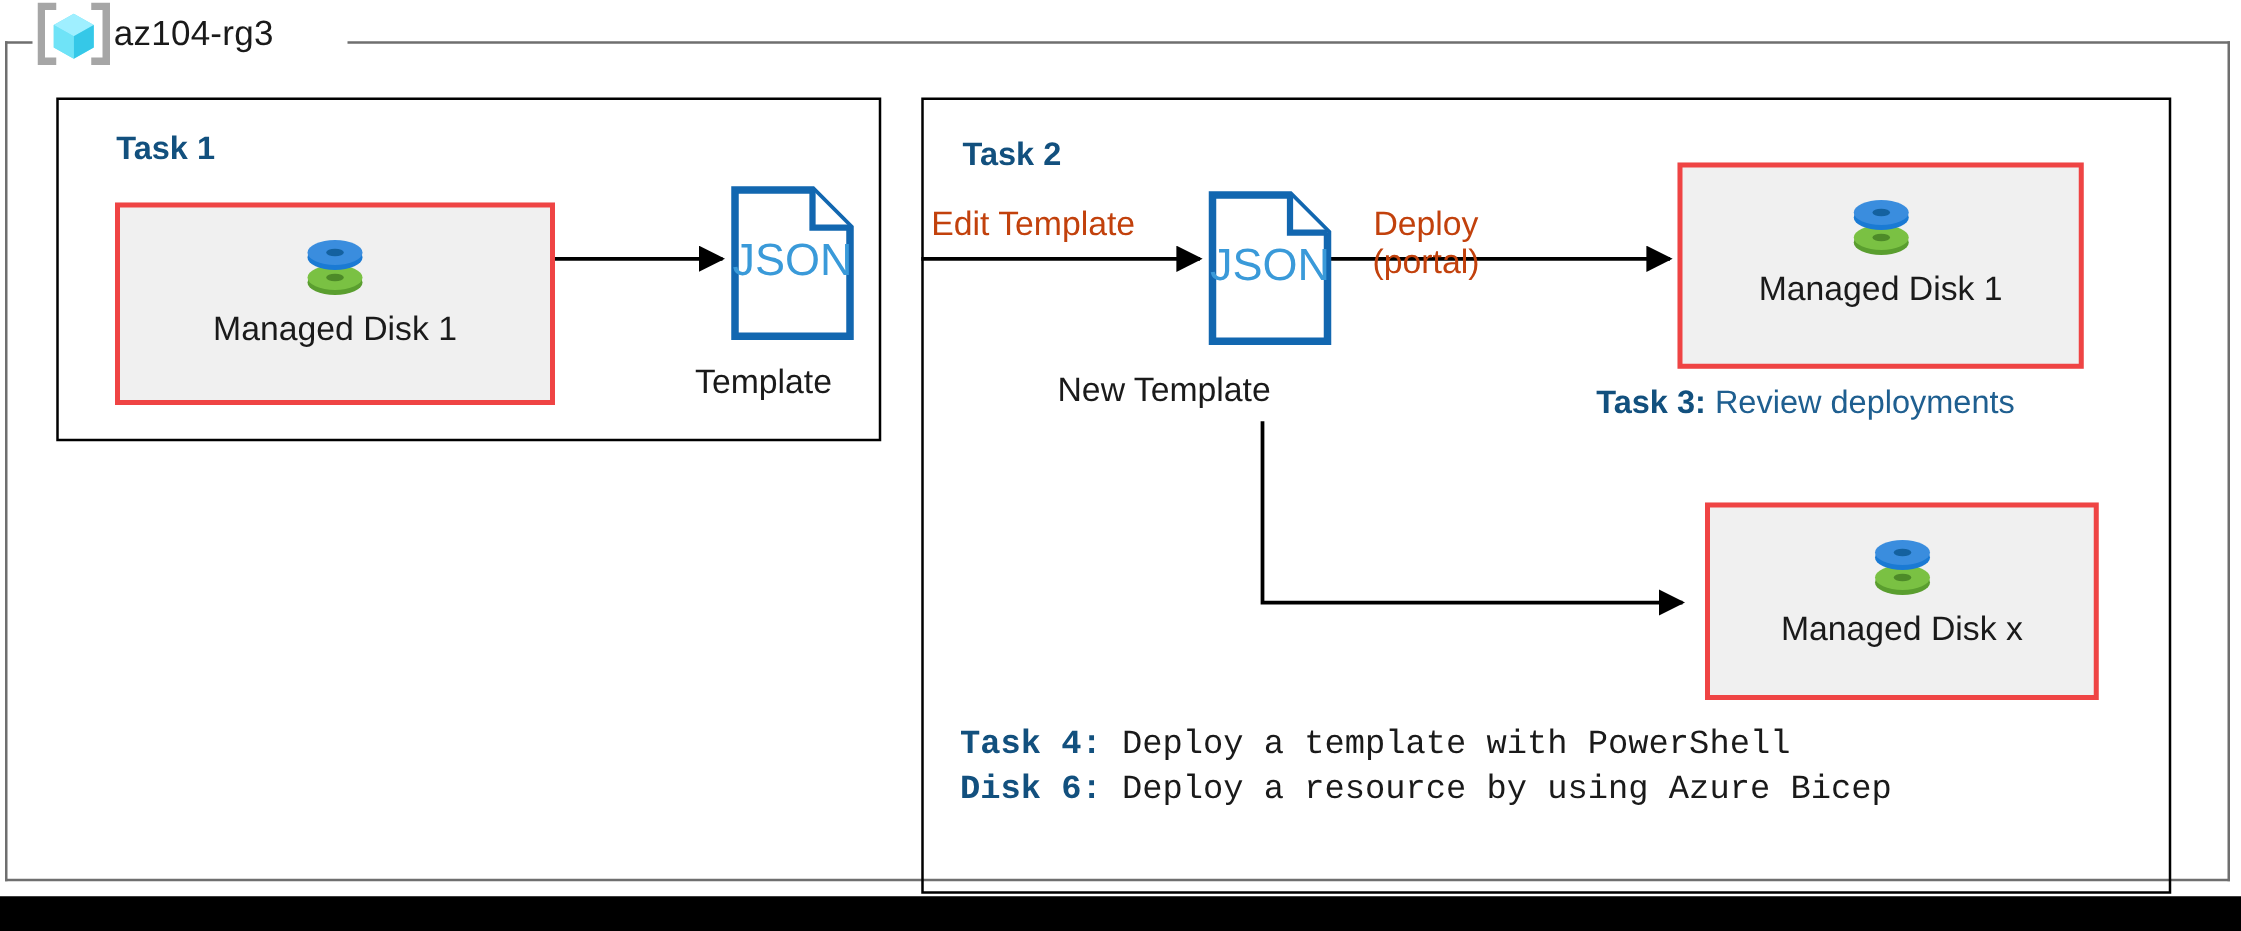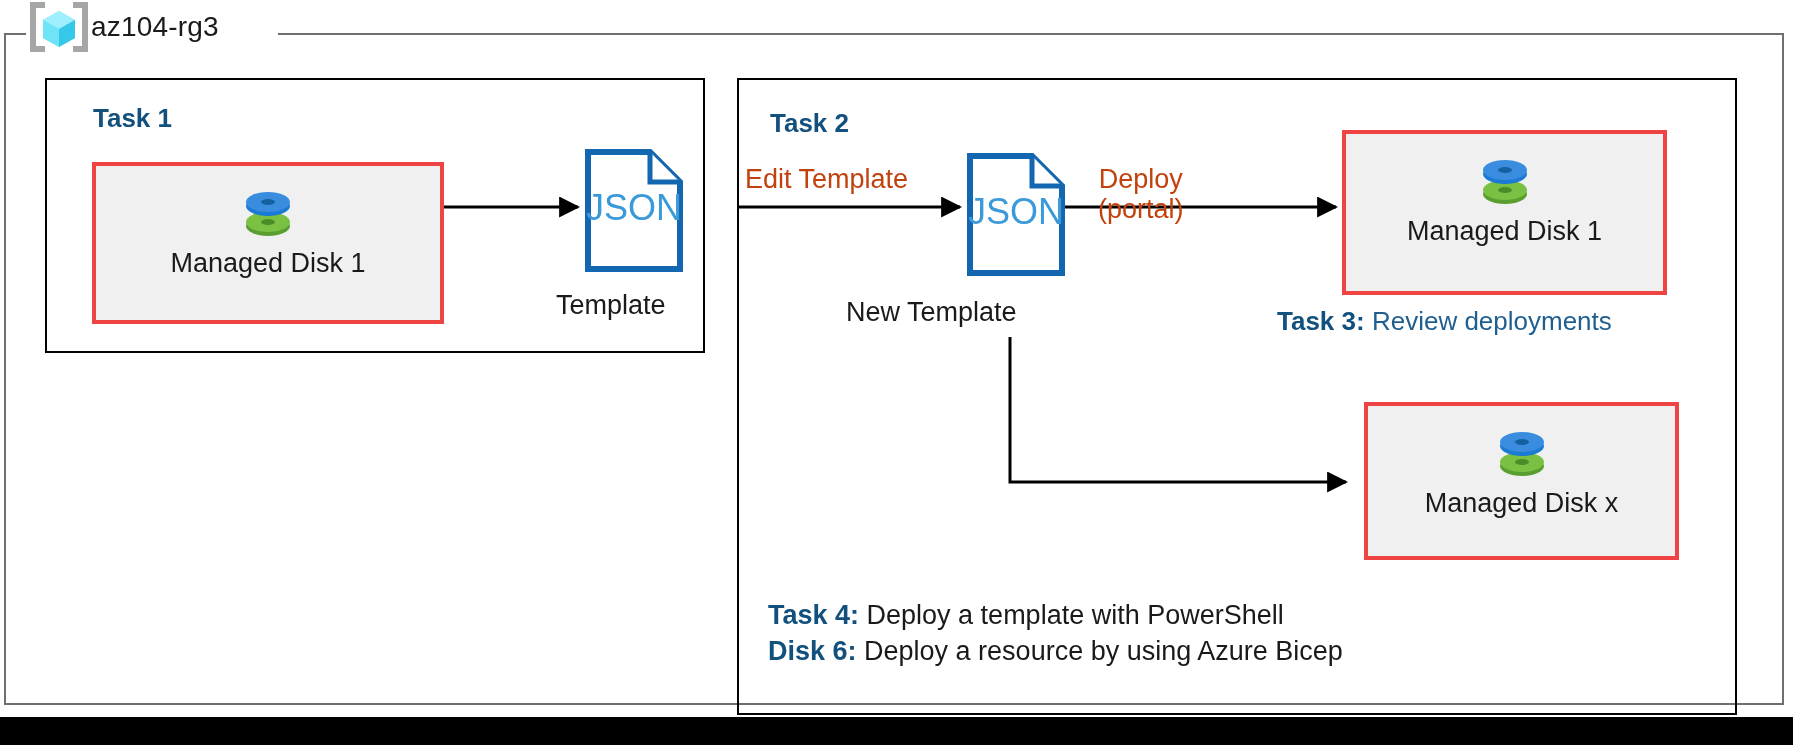"Task 4: Deploy a template" #task-list { font-family: none -> Liberation Mono, monospace; top: 597px -> 578px }
